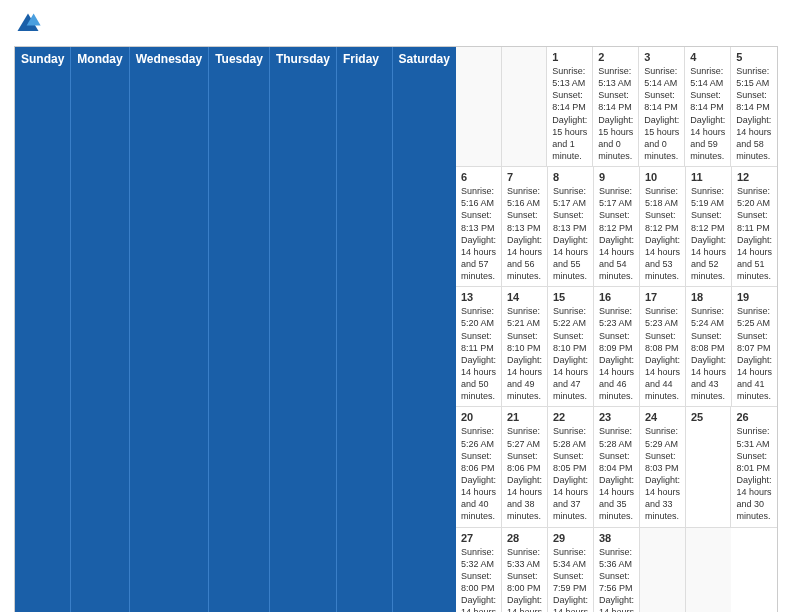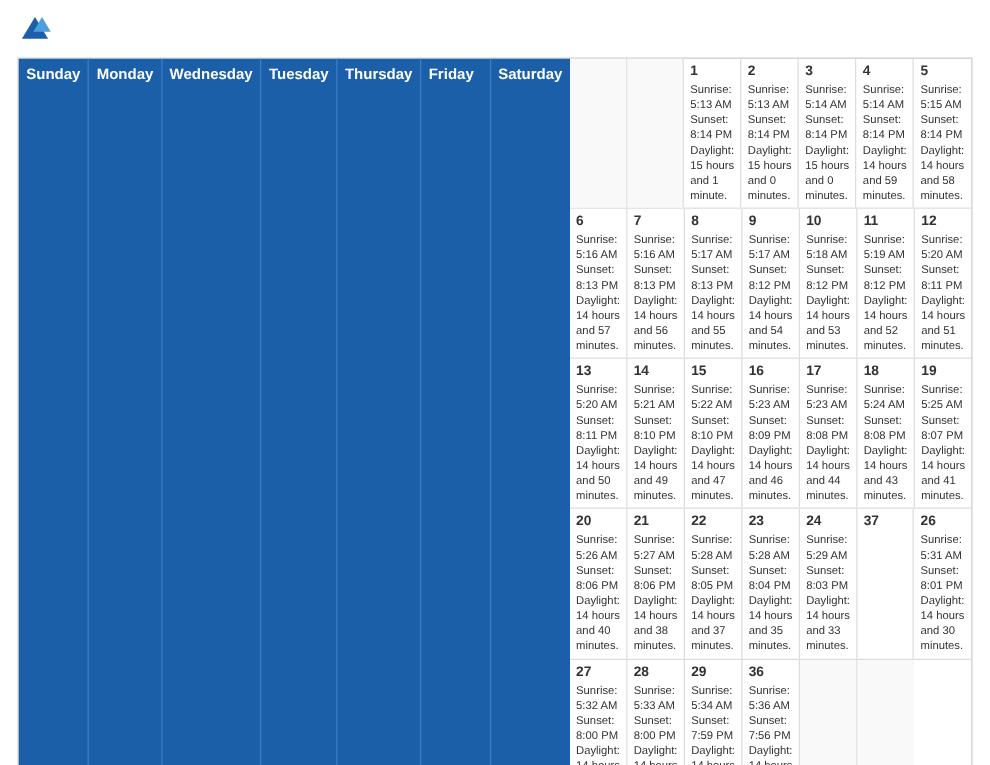"37" div.day-number { text: 37 -> 25 }
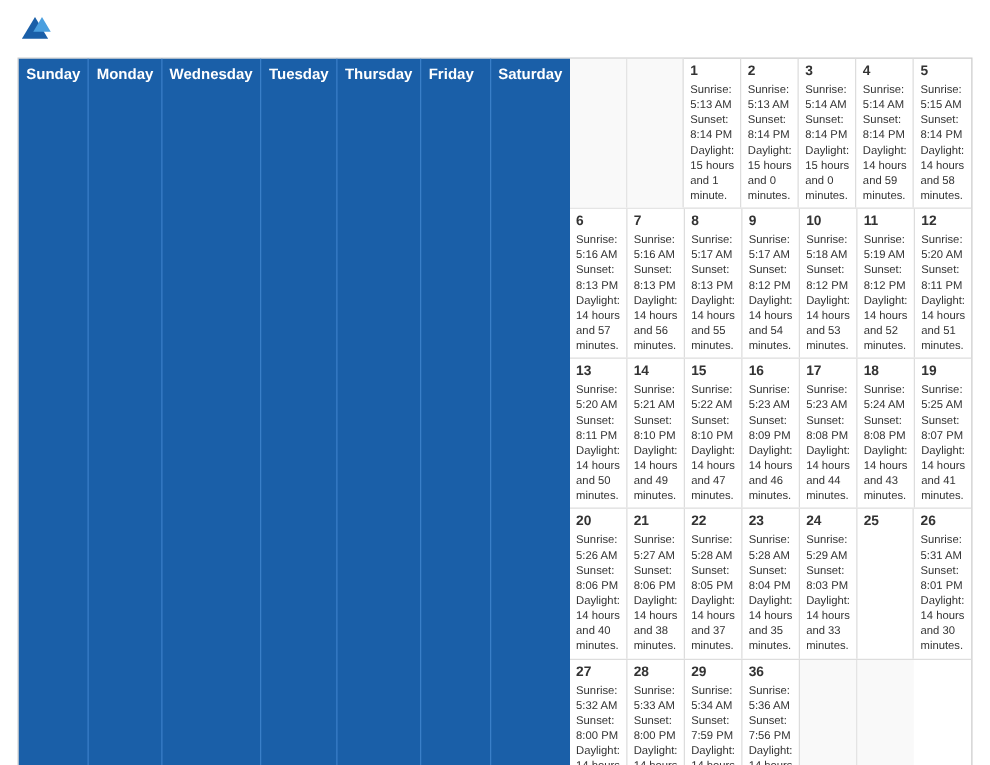"36" div.day-number { text: 36 -> 38 }
